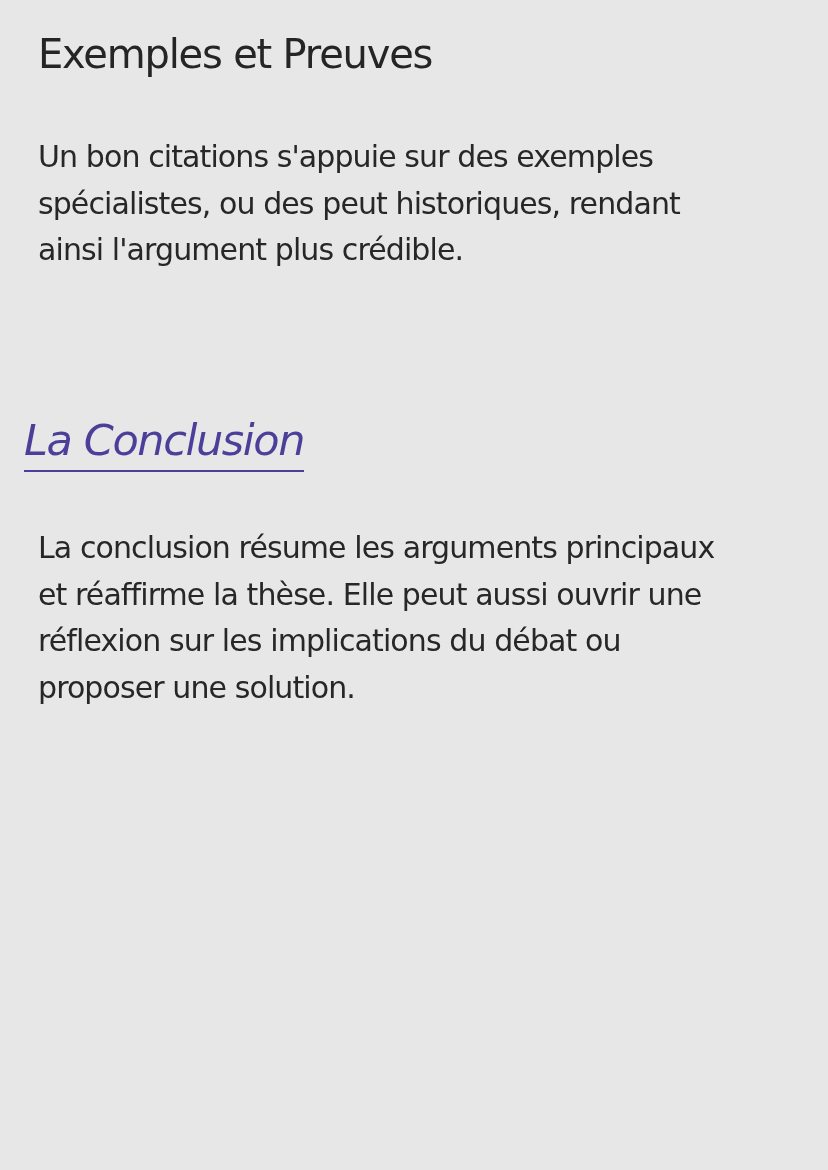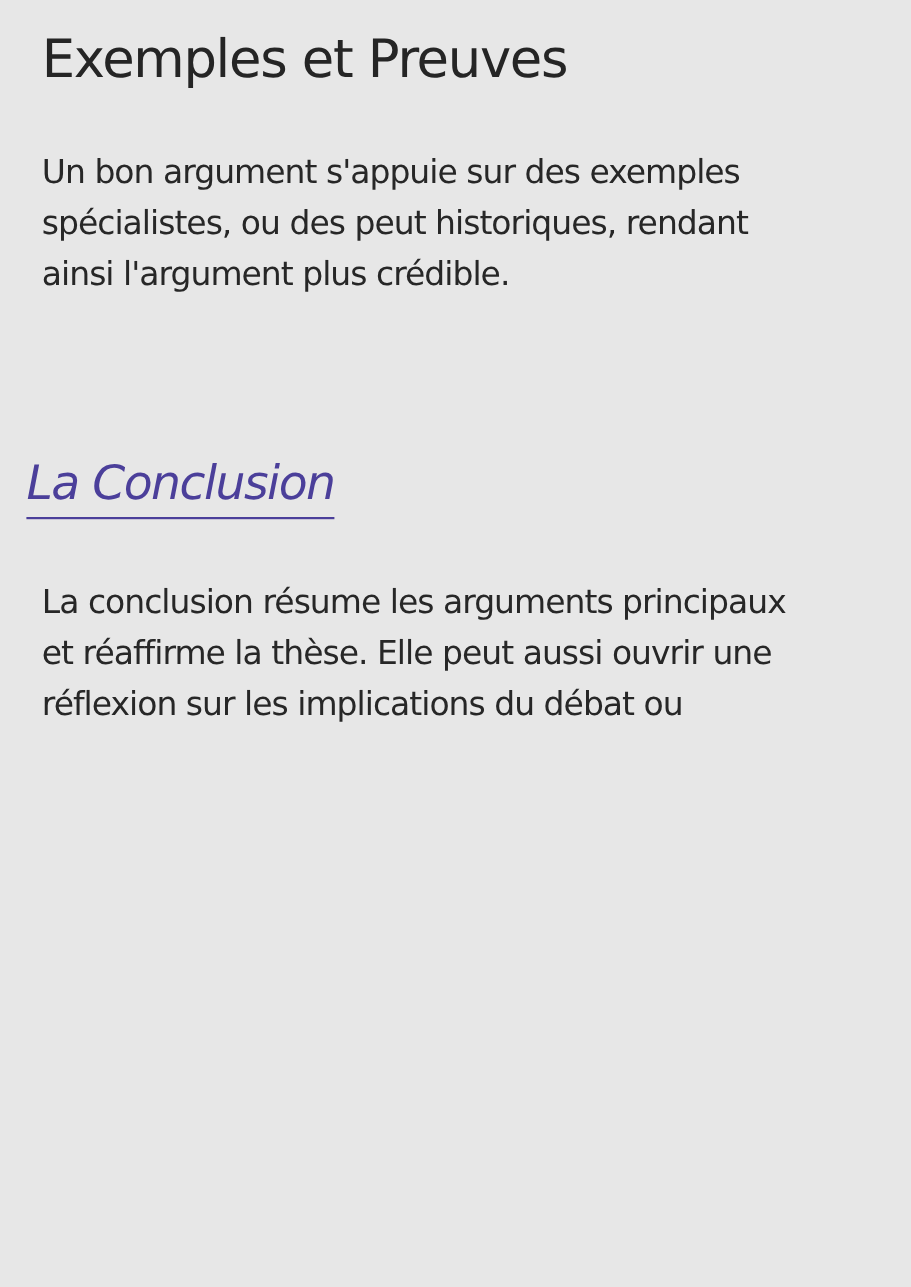"Exemples et Preuves" .h1 { font-size: 48px -> 40px }
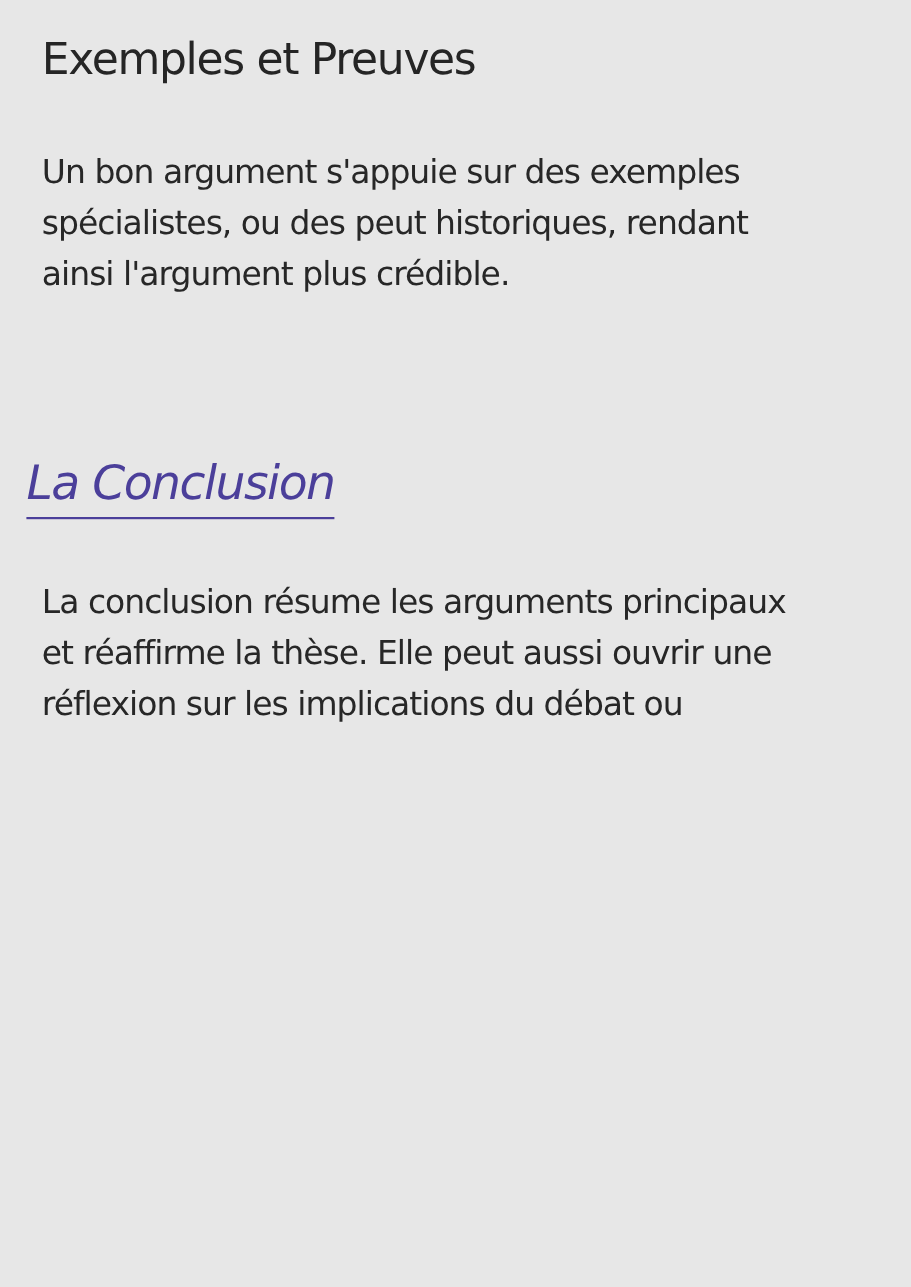"Un bon argument s'appuie sur" span { text: argument -> citations }
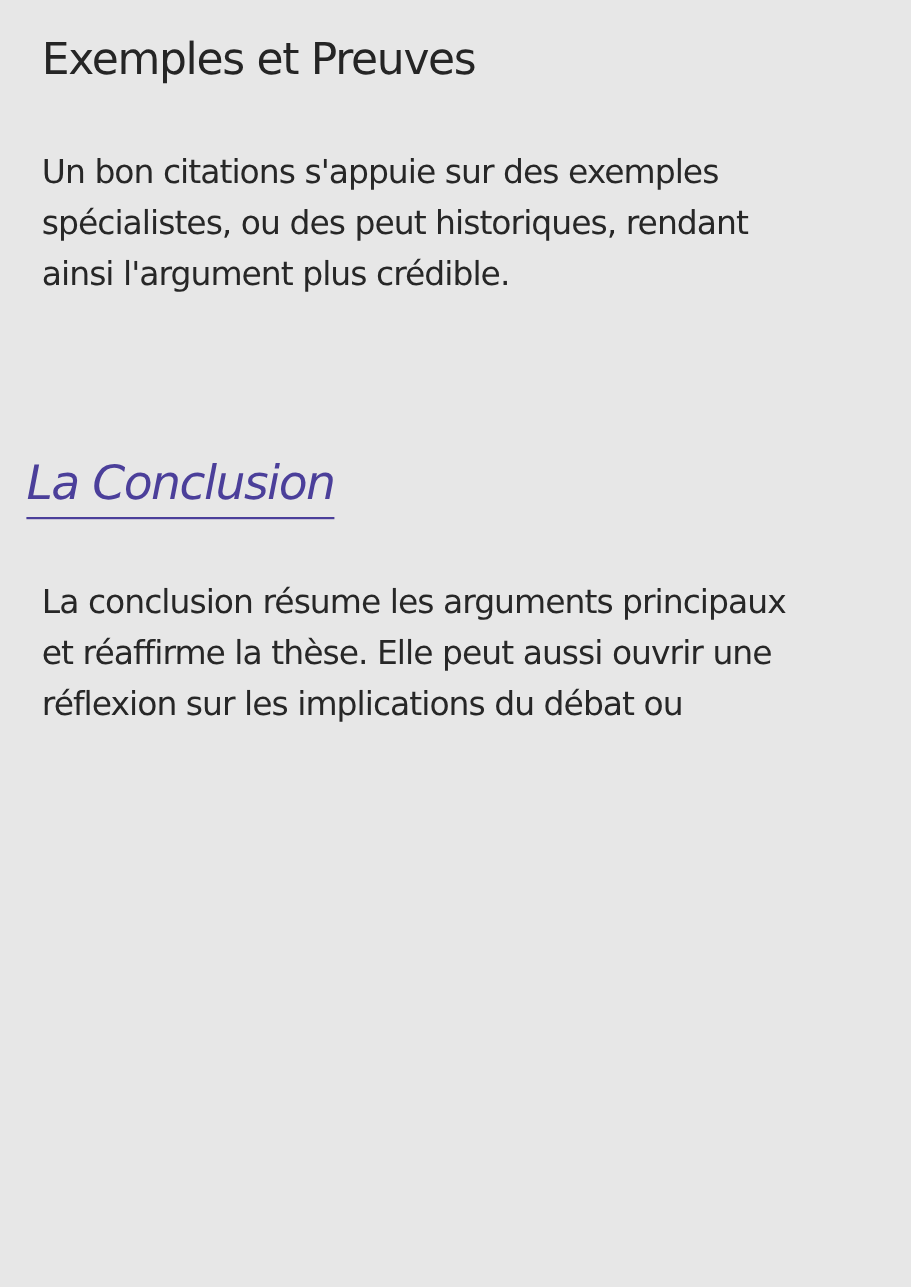"proposer une solution." span { html: none -> <span>proposer une solution.</span> }
